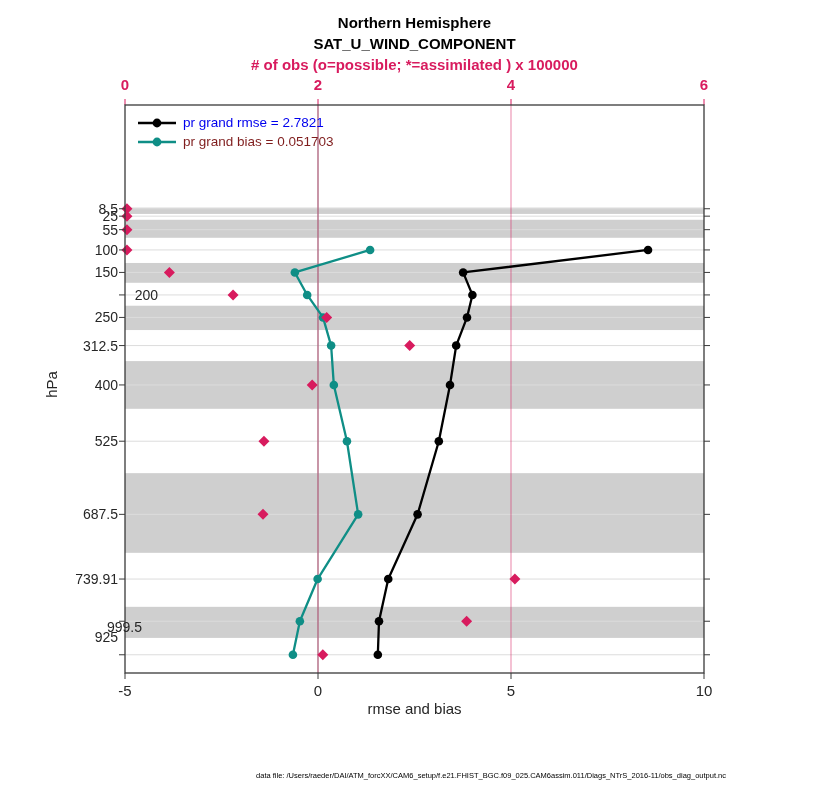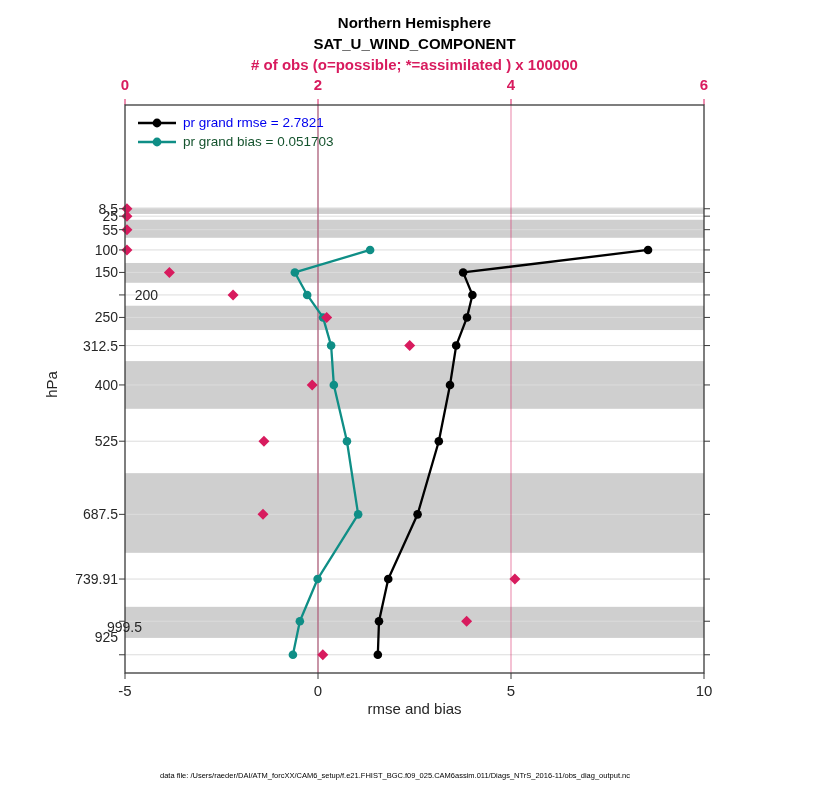"pr grand bias = 0.051703" span { color: #14532d -> #7f1d1d }
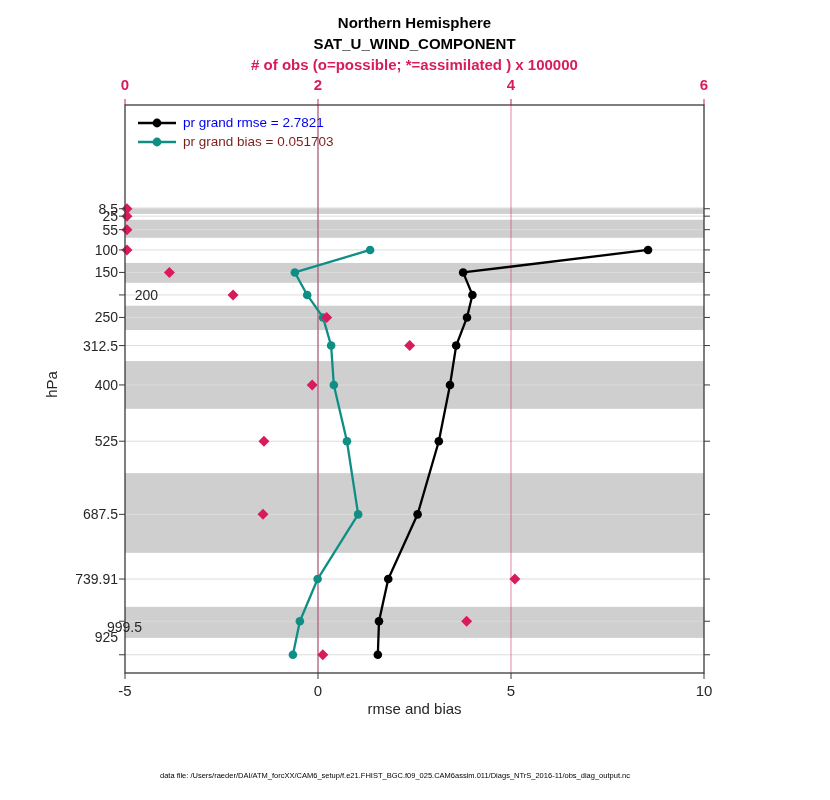"data file:" .datafile { text-align: center -> right; width: 790px -> 726px }
